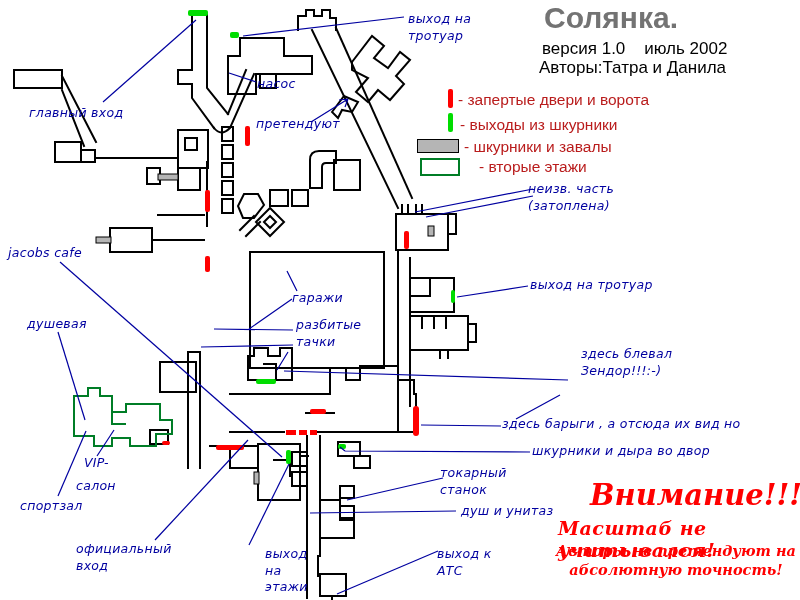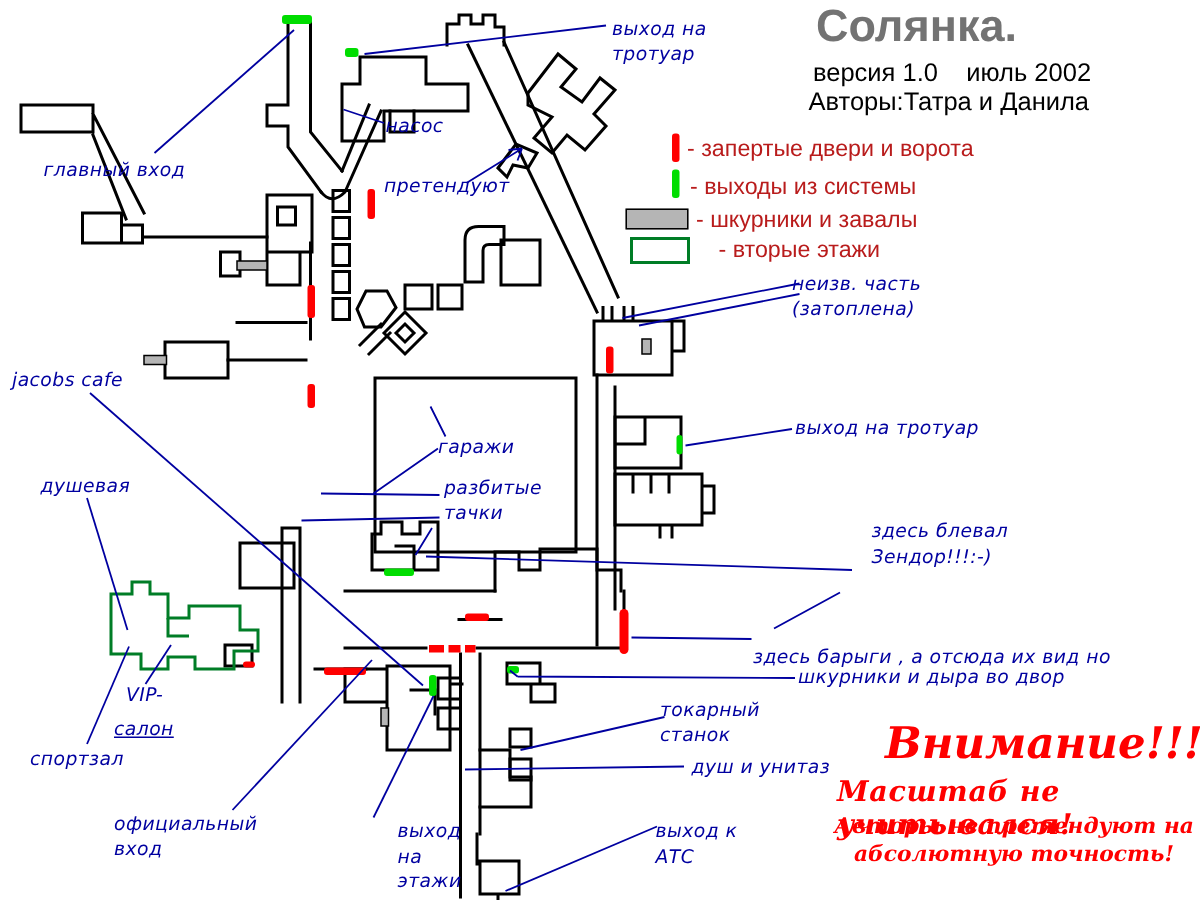"- выходы из системы" div.legend-label { text: системы -> шкурники }
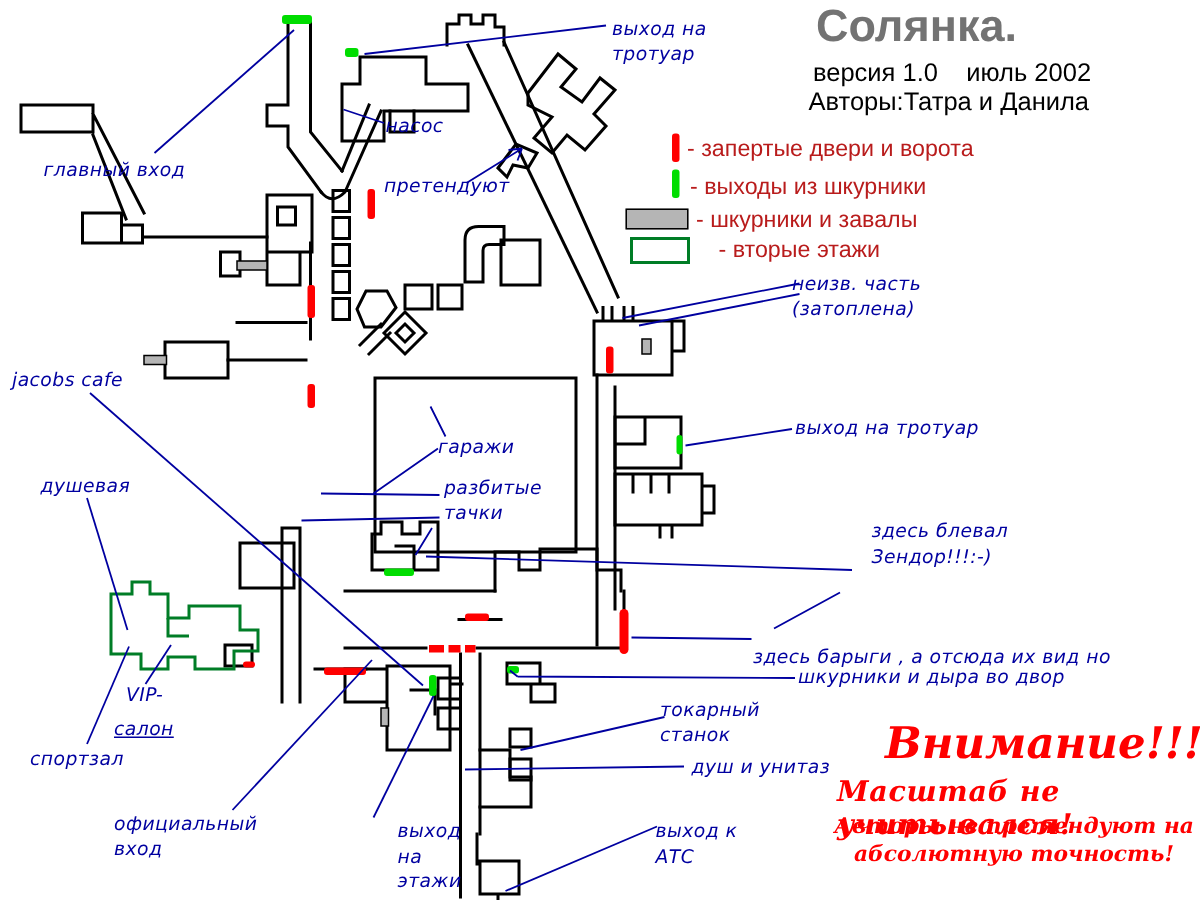"здесь барыги , а отсюда" div.ann { margin-top: 14px -> none }
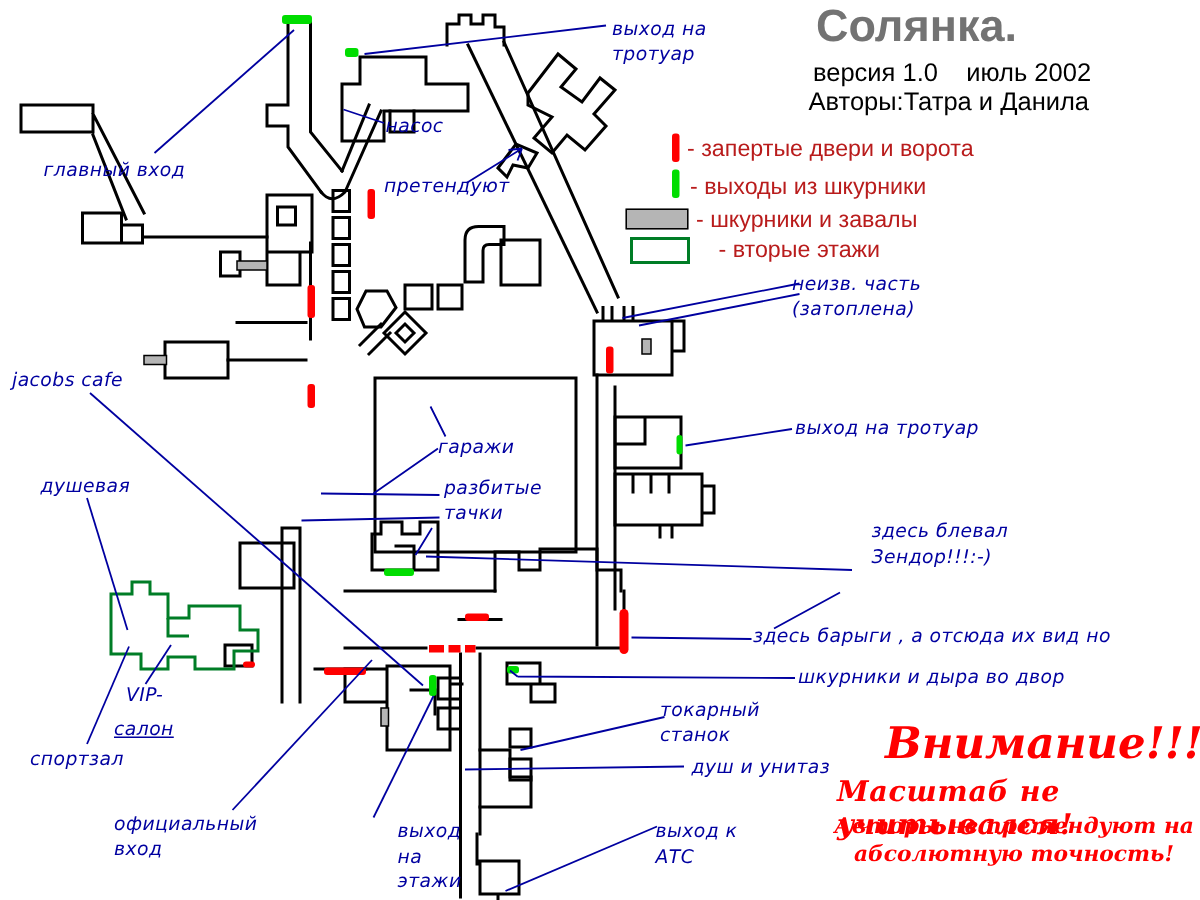"салон" div.ann { text-decoration: underline -> none }
